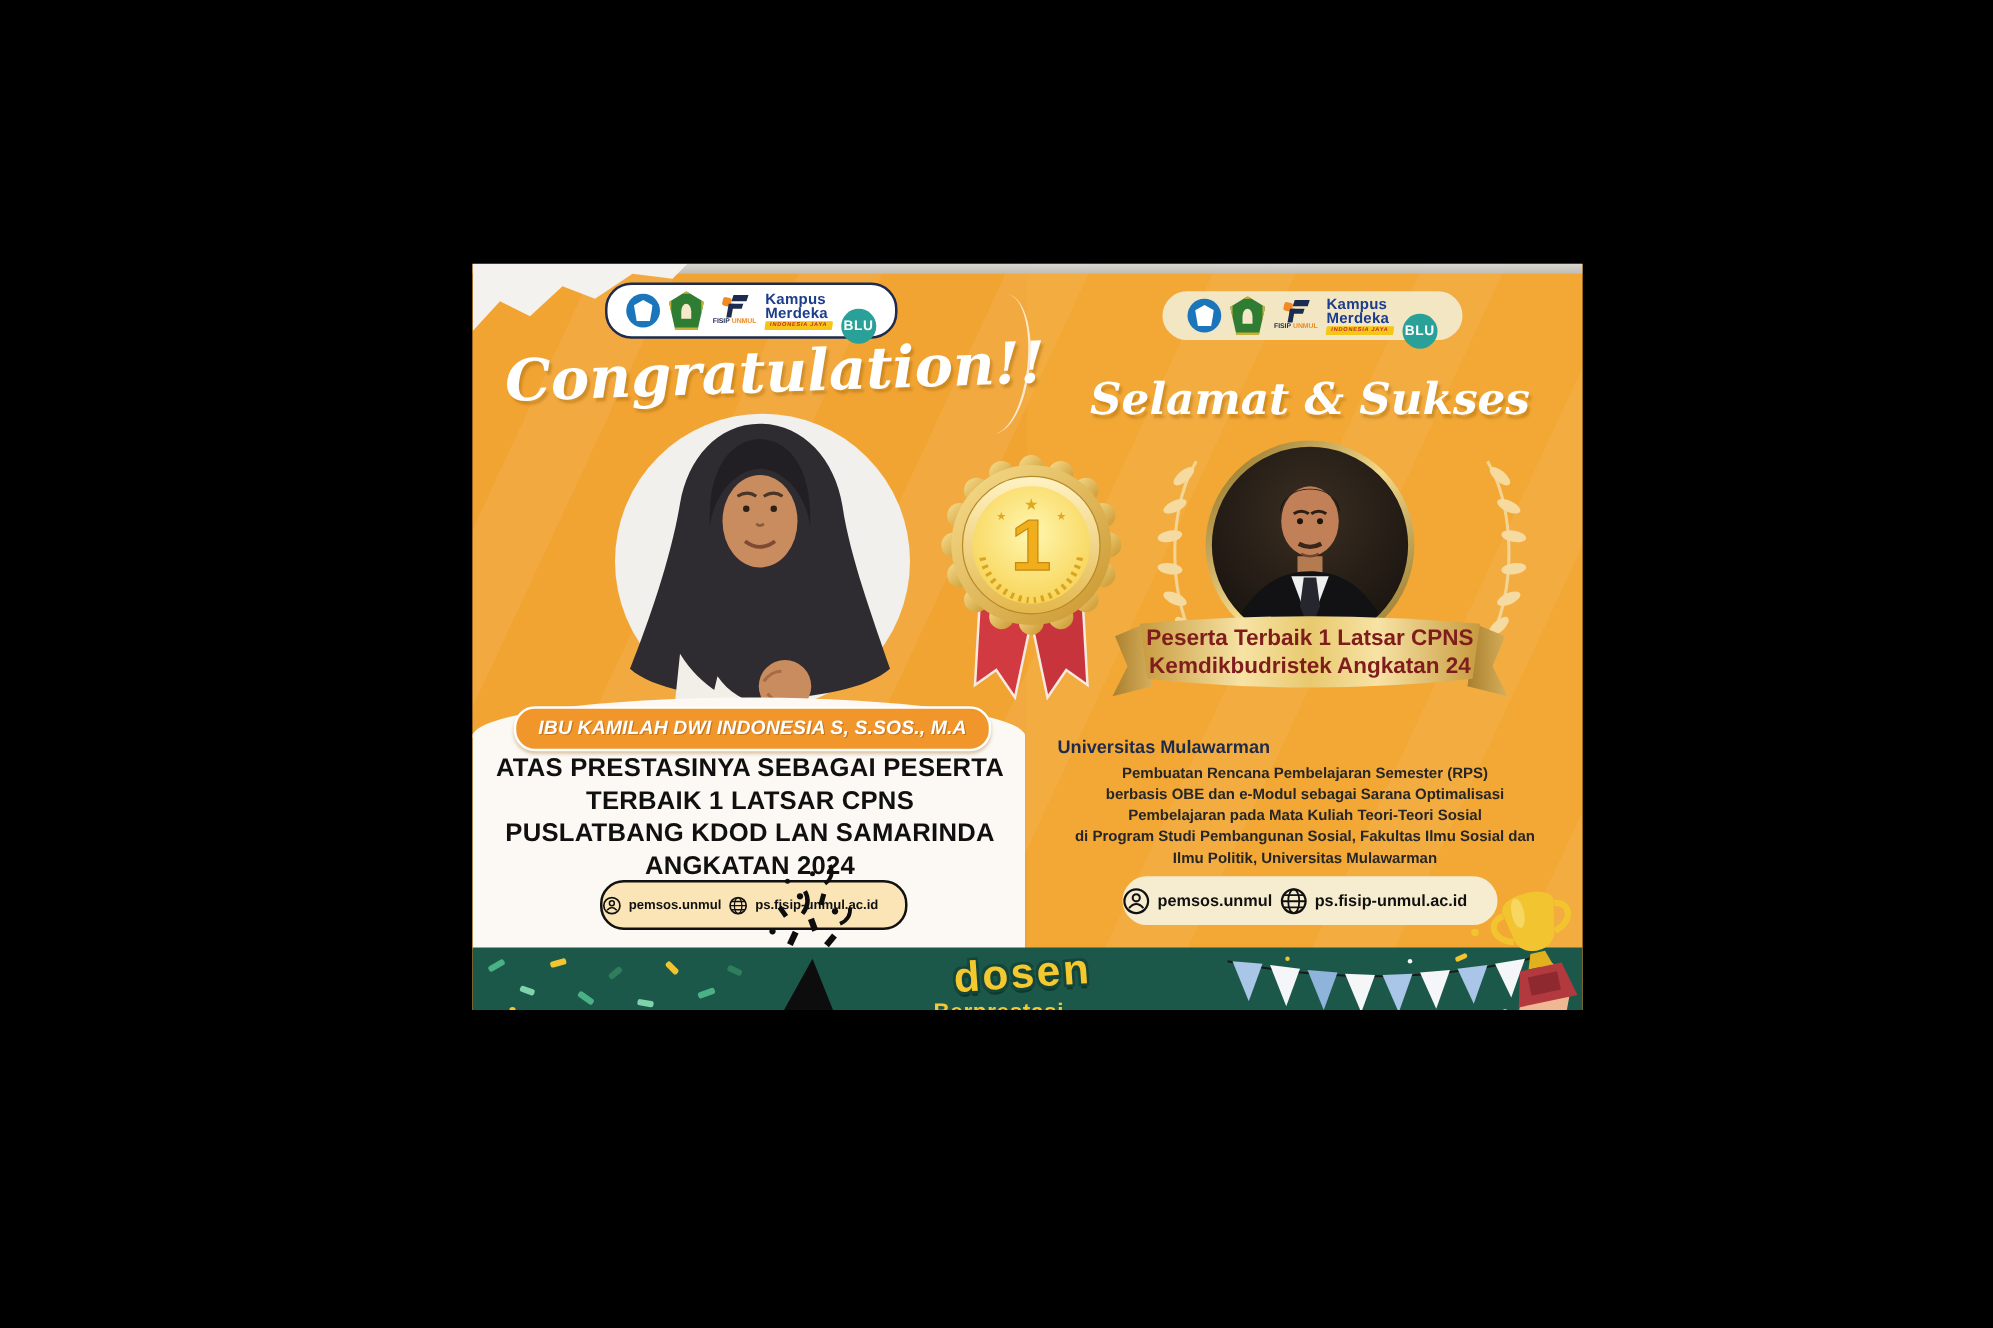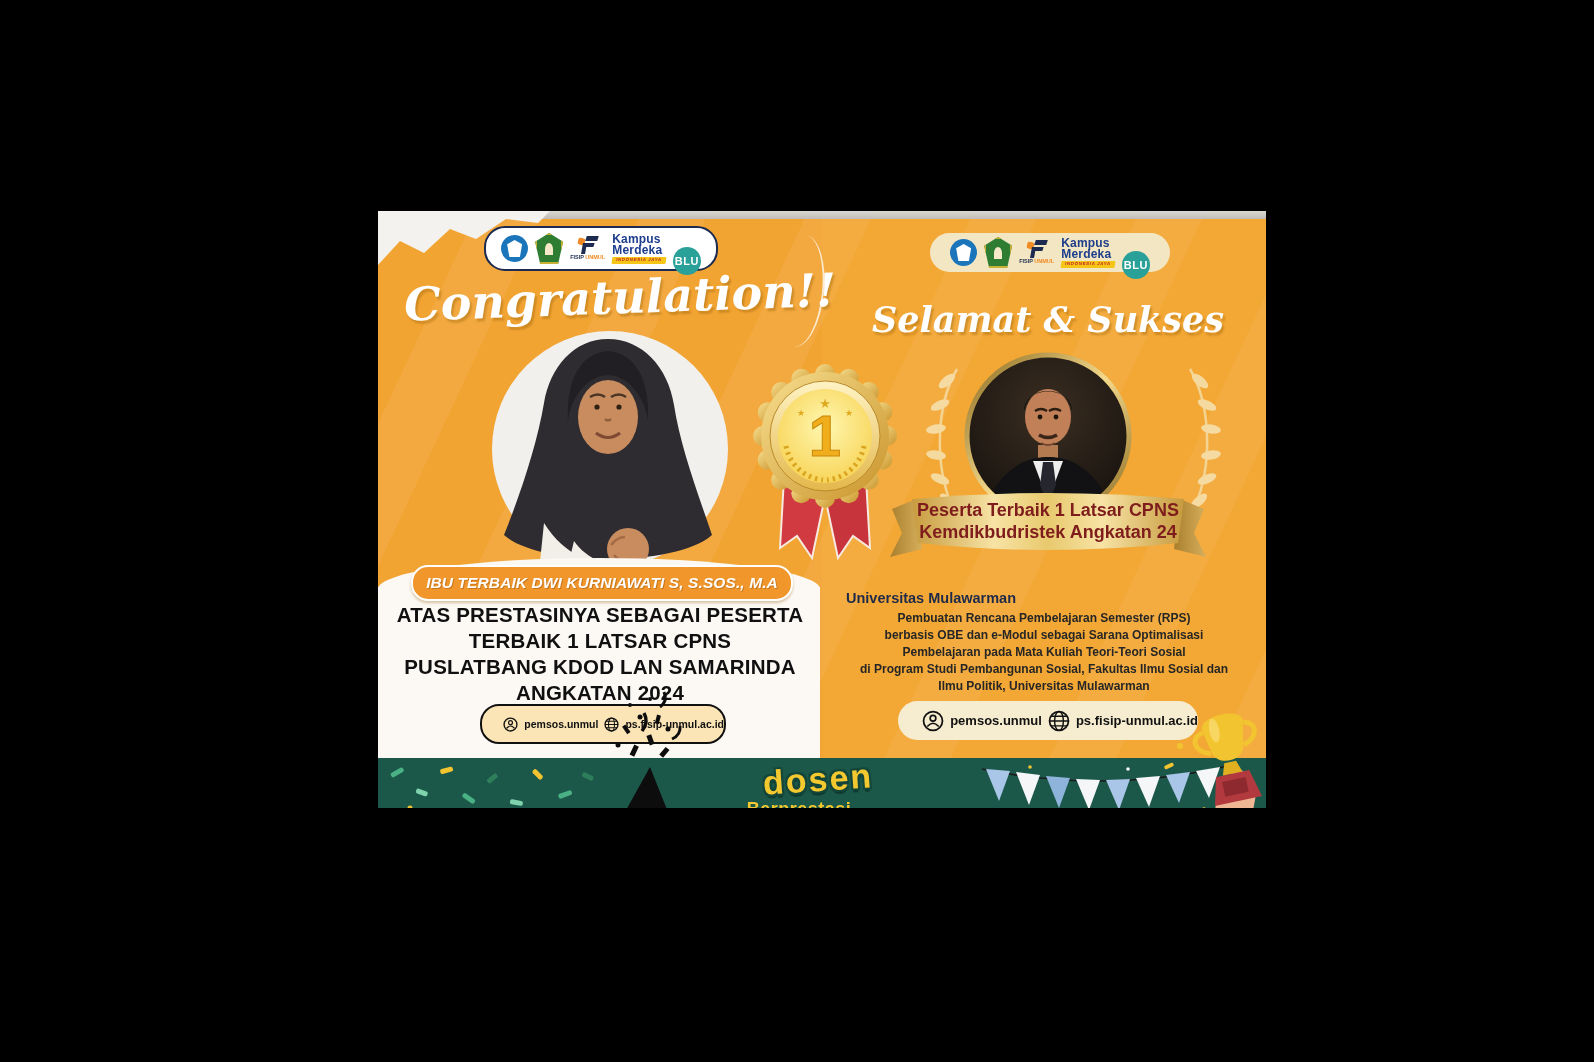"IBU TERBAIK DWI KURNIAWATI S," span { text: TERBAIK DWI KURNIAWATI -> KAMILAH DWI INDONESIA }
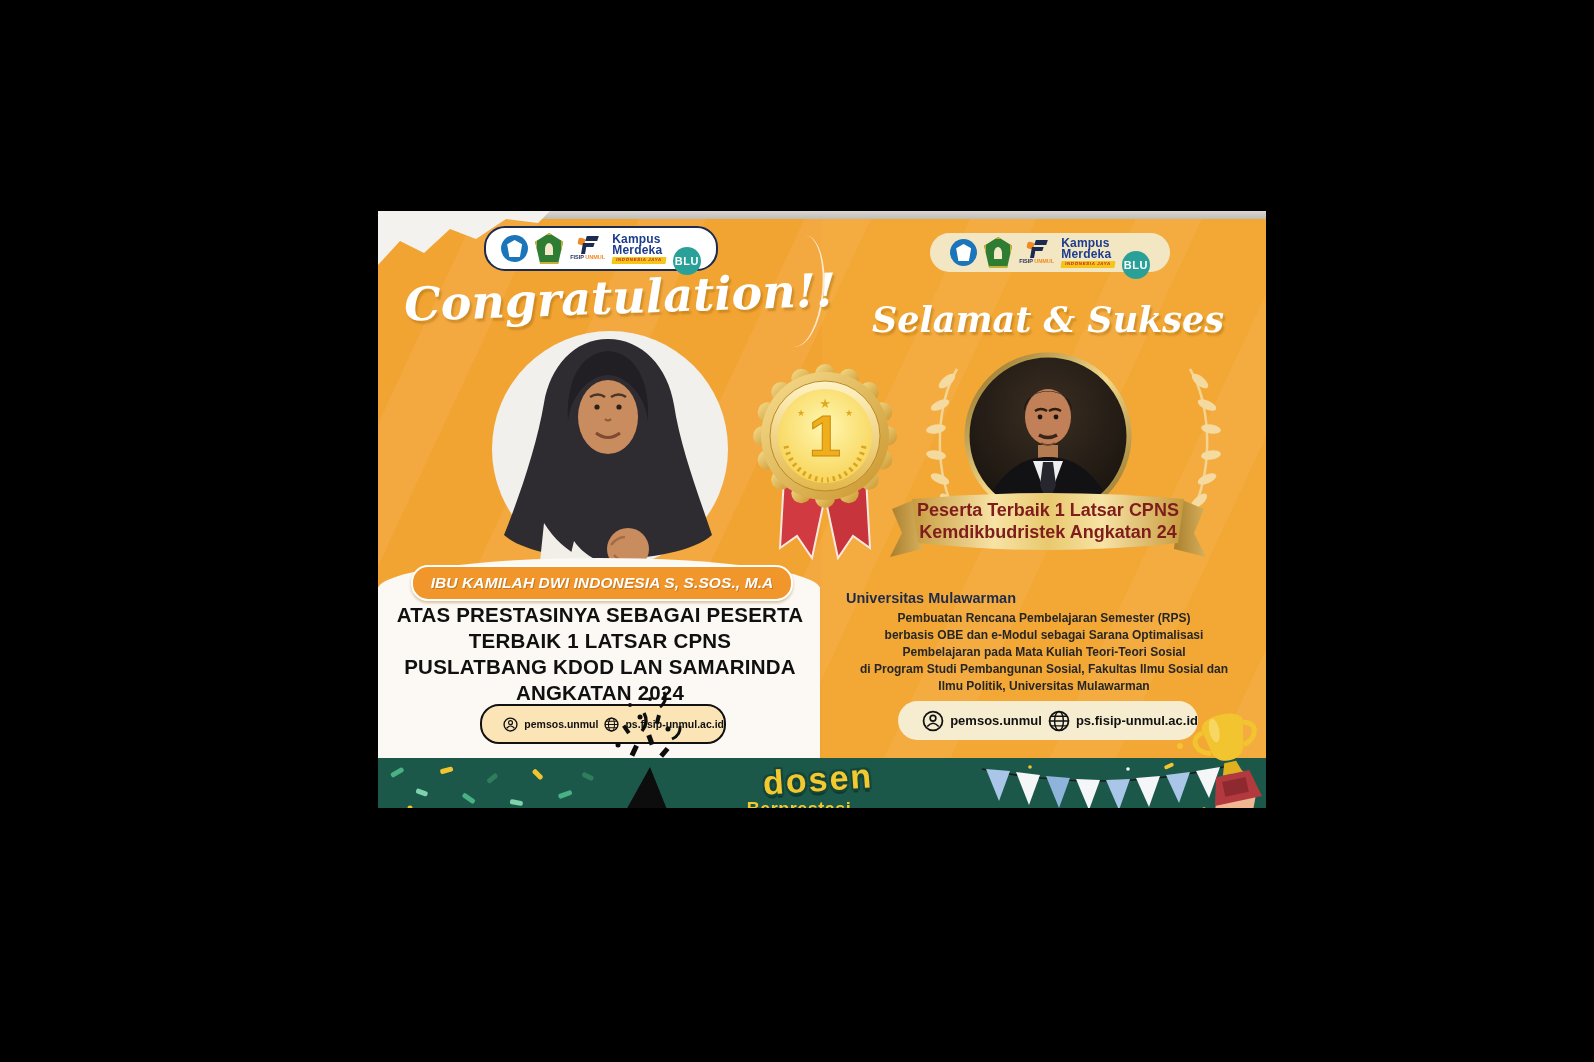"pemsos.unmul" .foot-pill { justify-content: flex-end -> flex-start }
